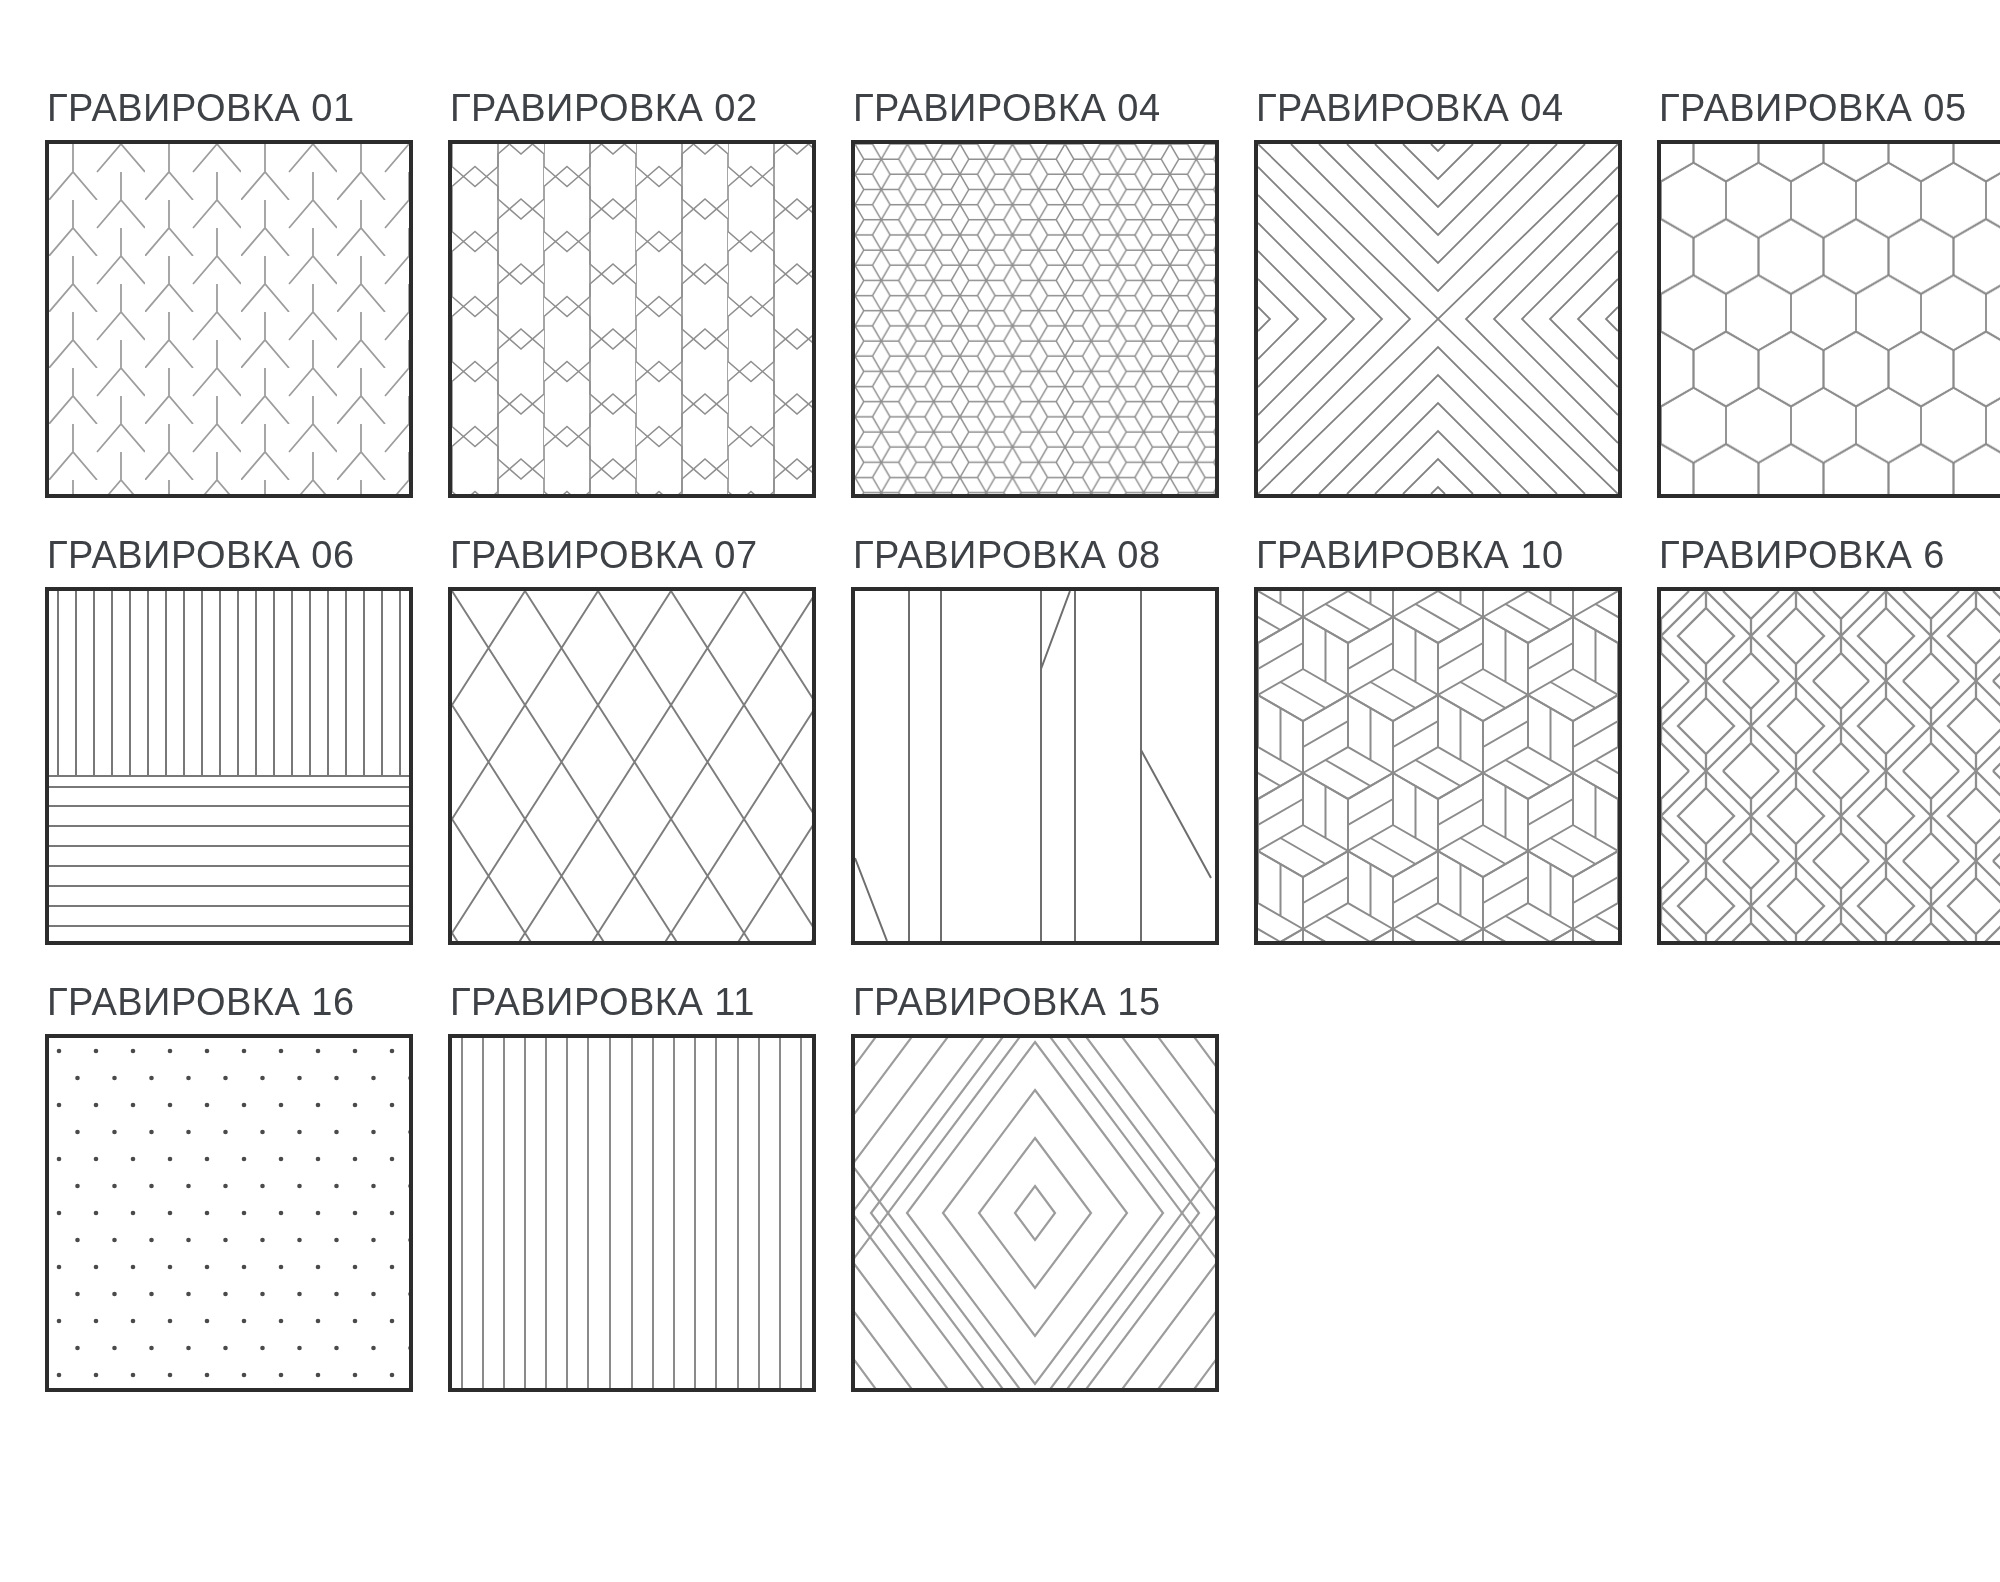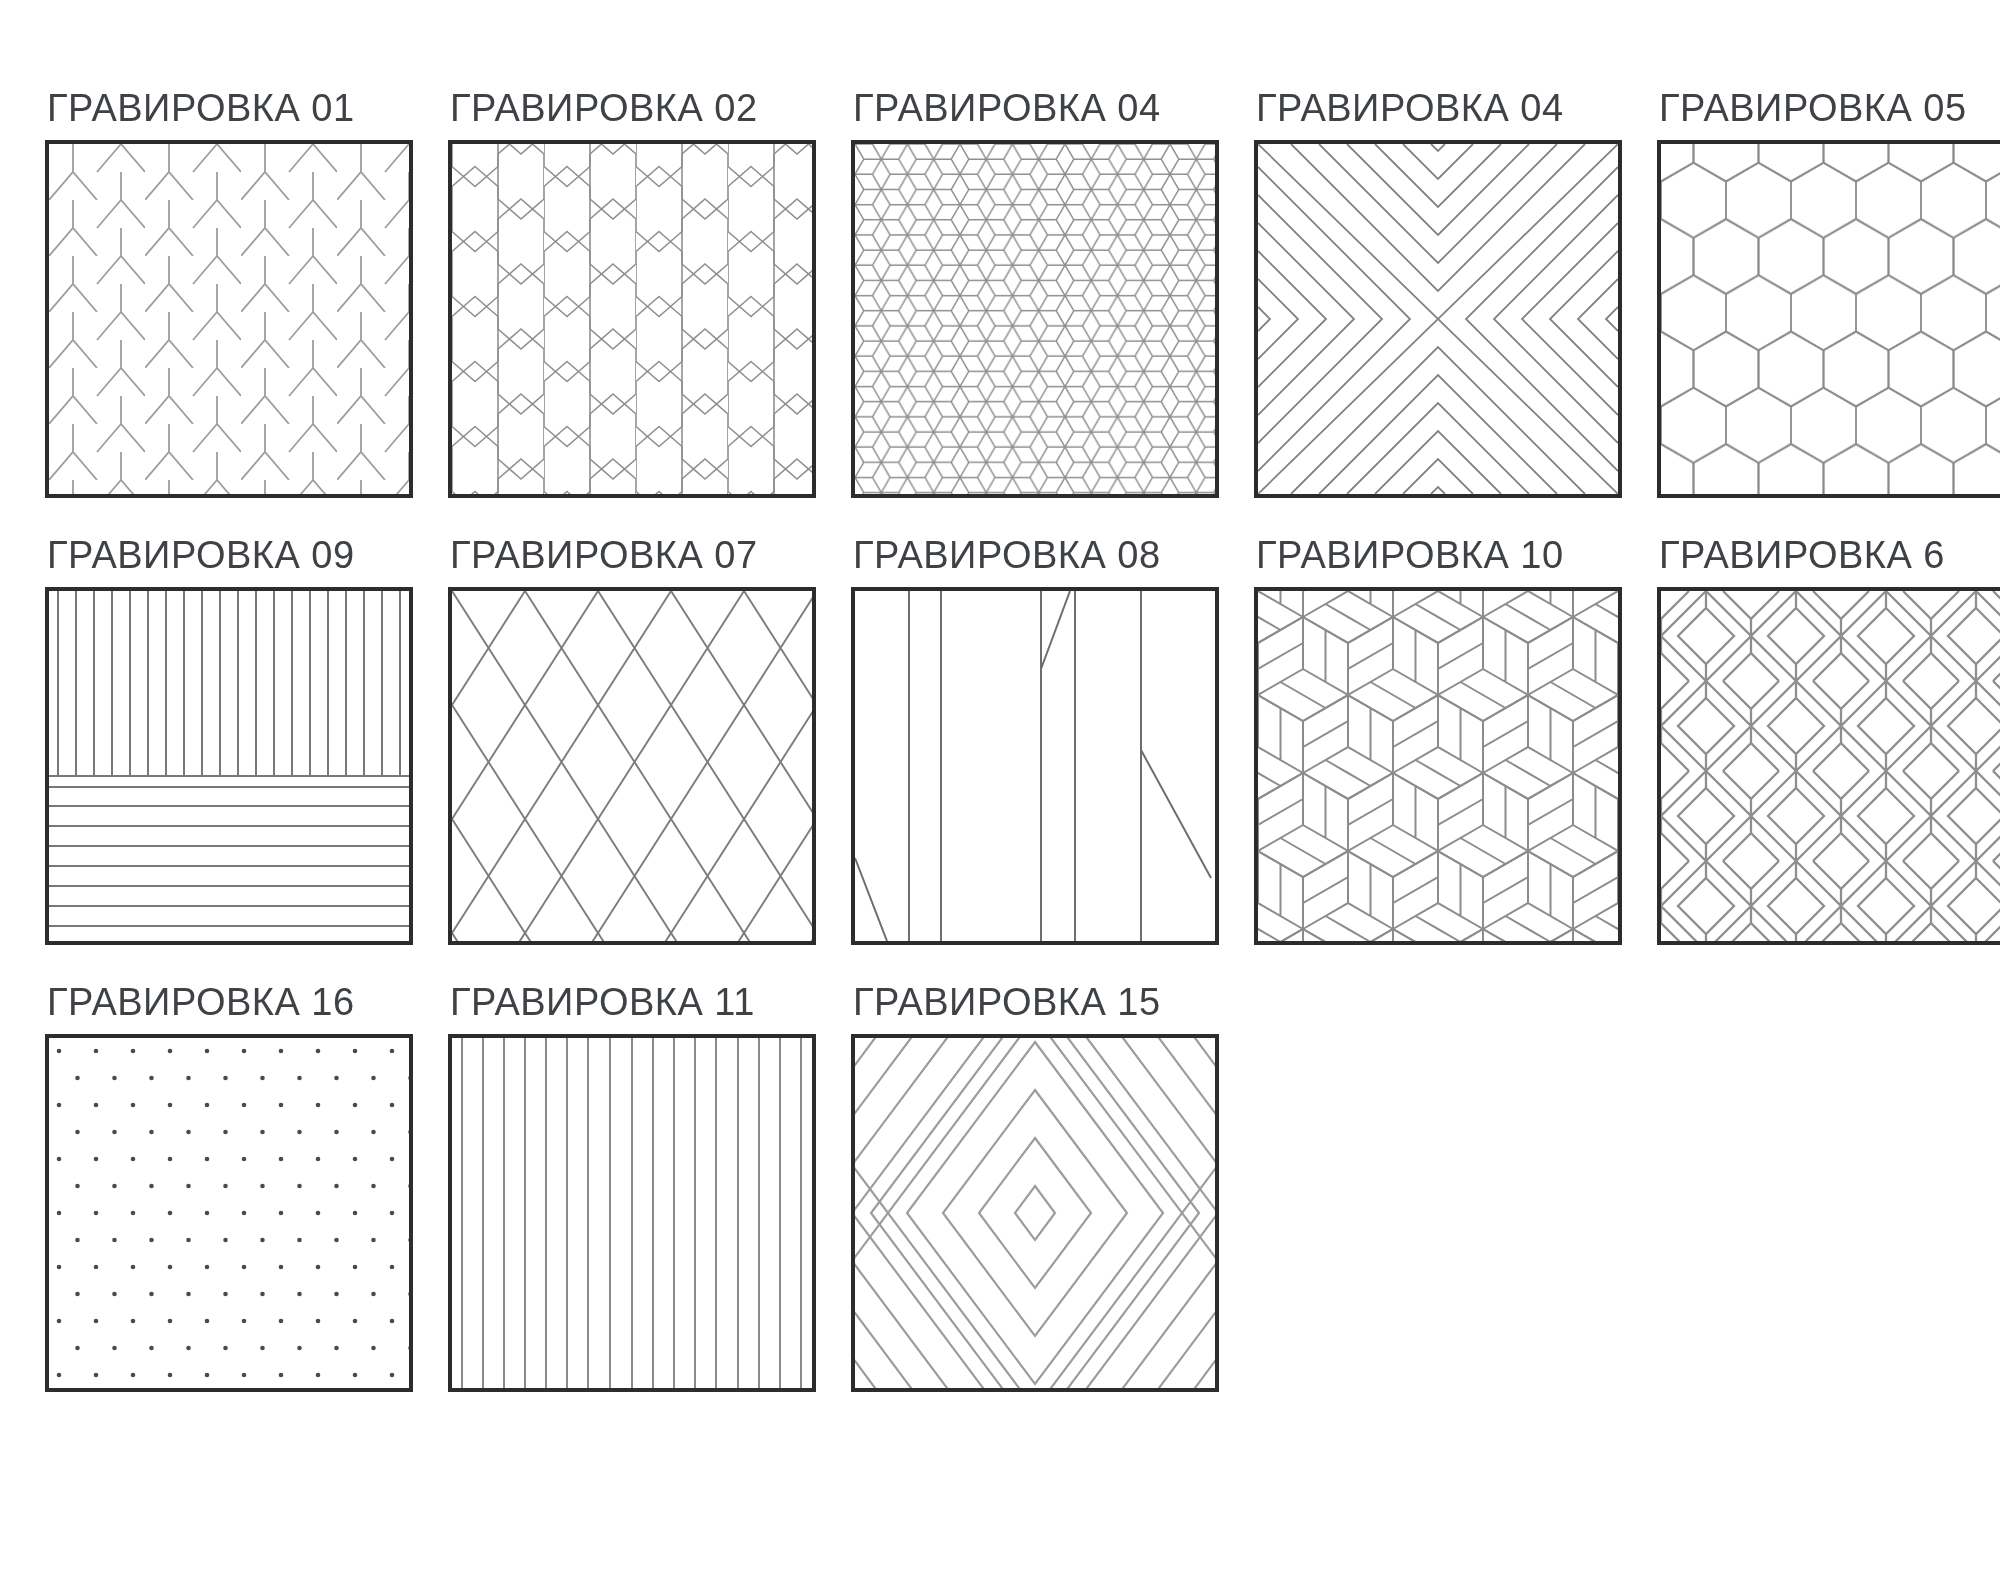"ГРАВИРОВКА 09" div.pattern-title { text: 09 -> 06 }
